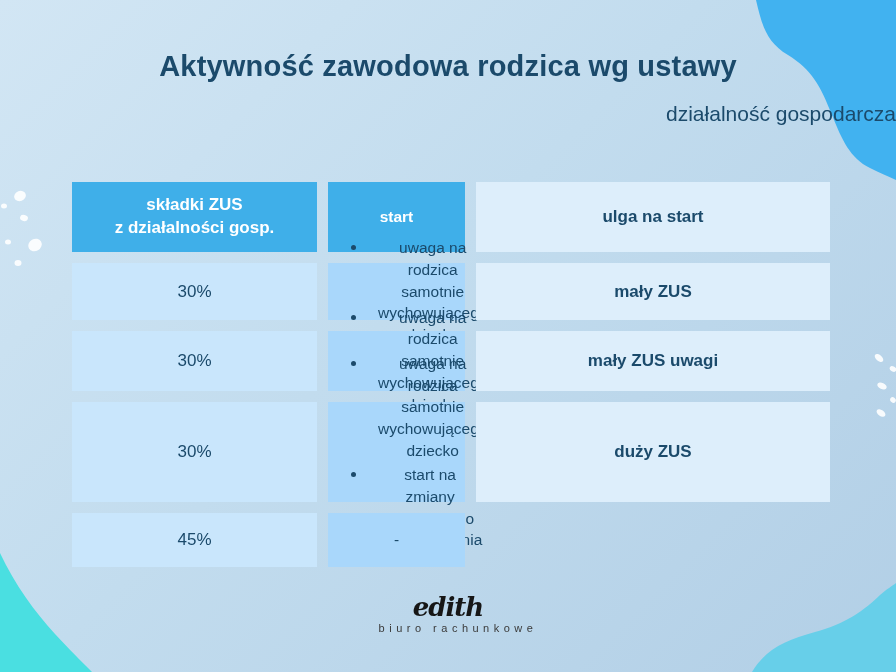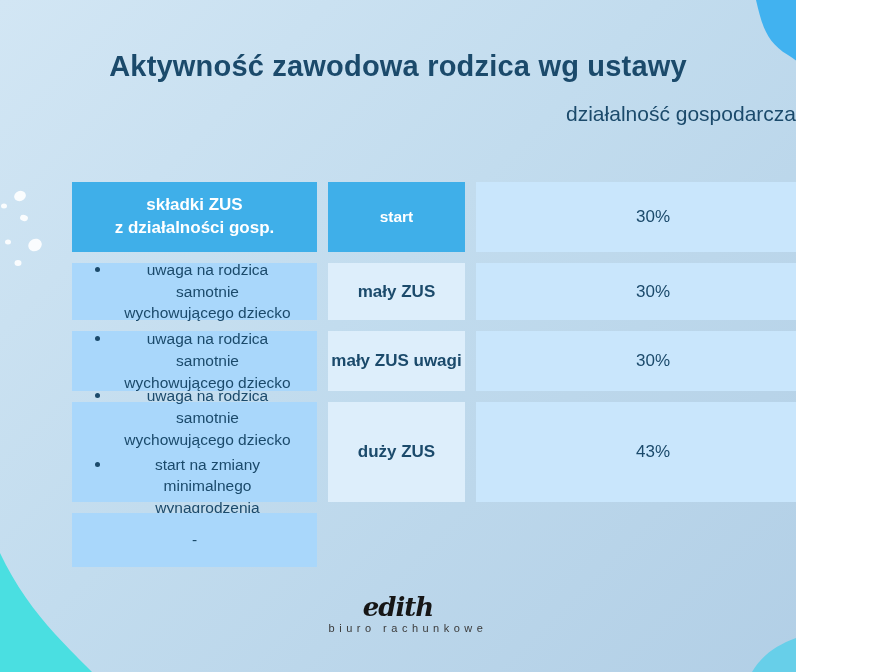"Aktywność zawodowa rodzica wg ustawy" .canvas { width: 796px -> 896px }
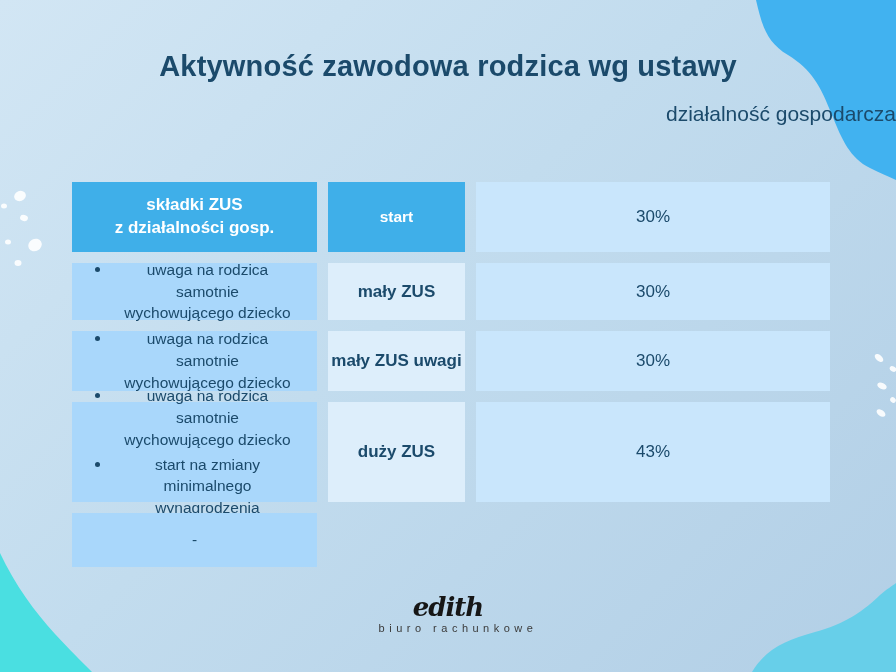"ulga na start" div.cell { html: none -> <div>ulga na start</div> }
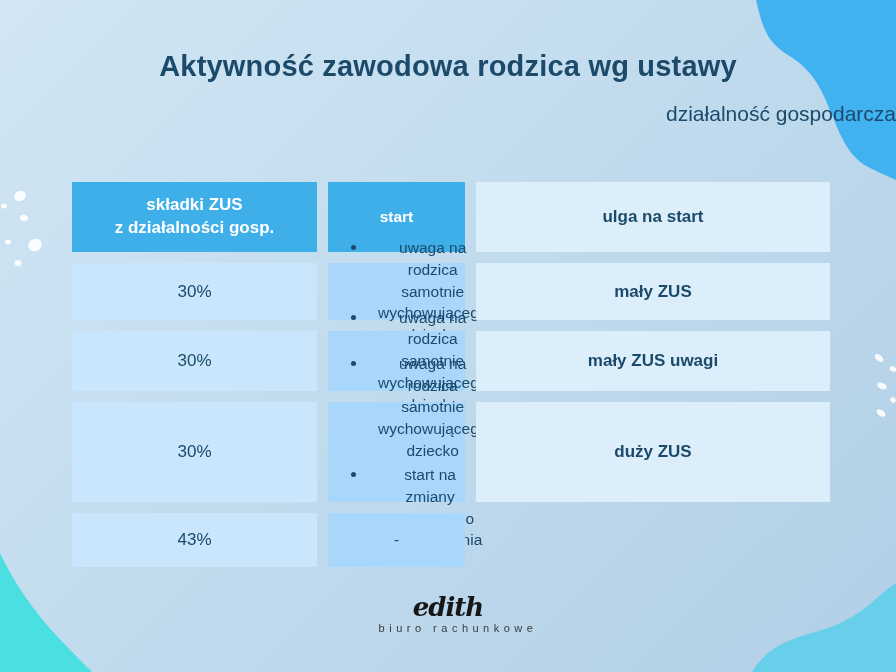"43%" div.cell { text: 43% -> 45% }
